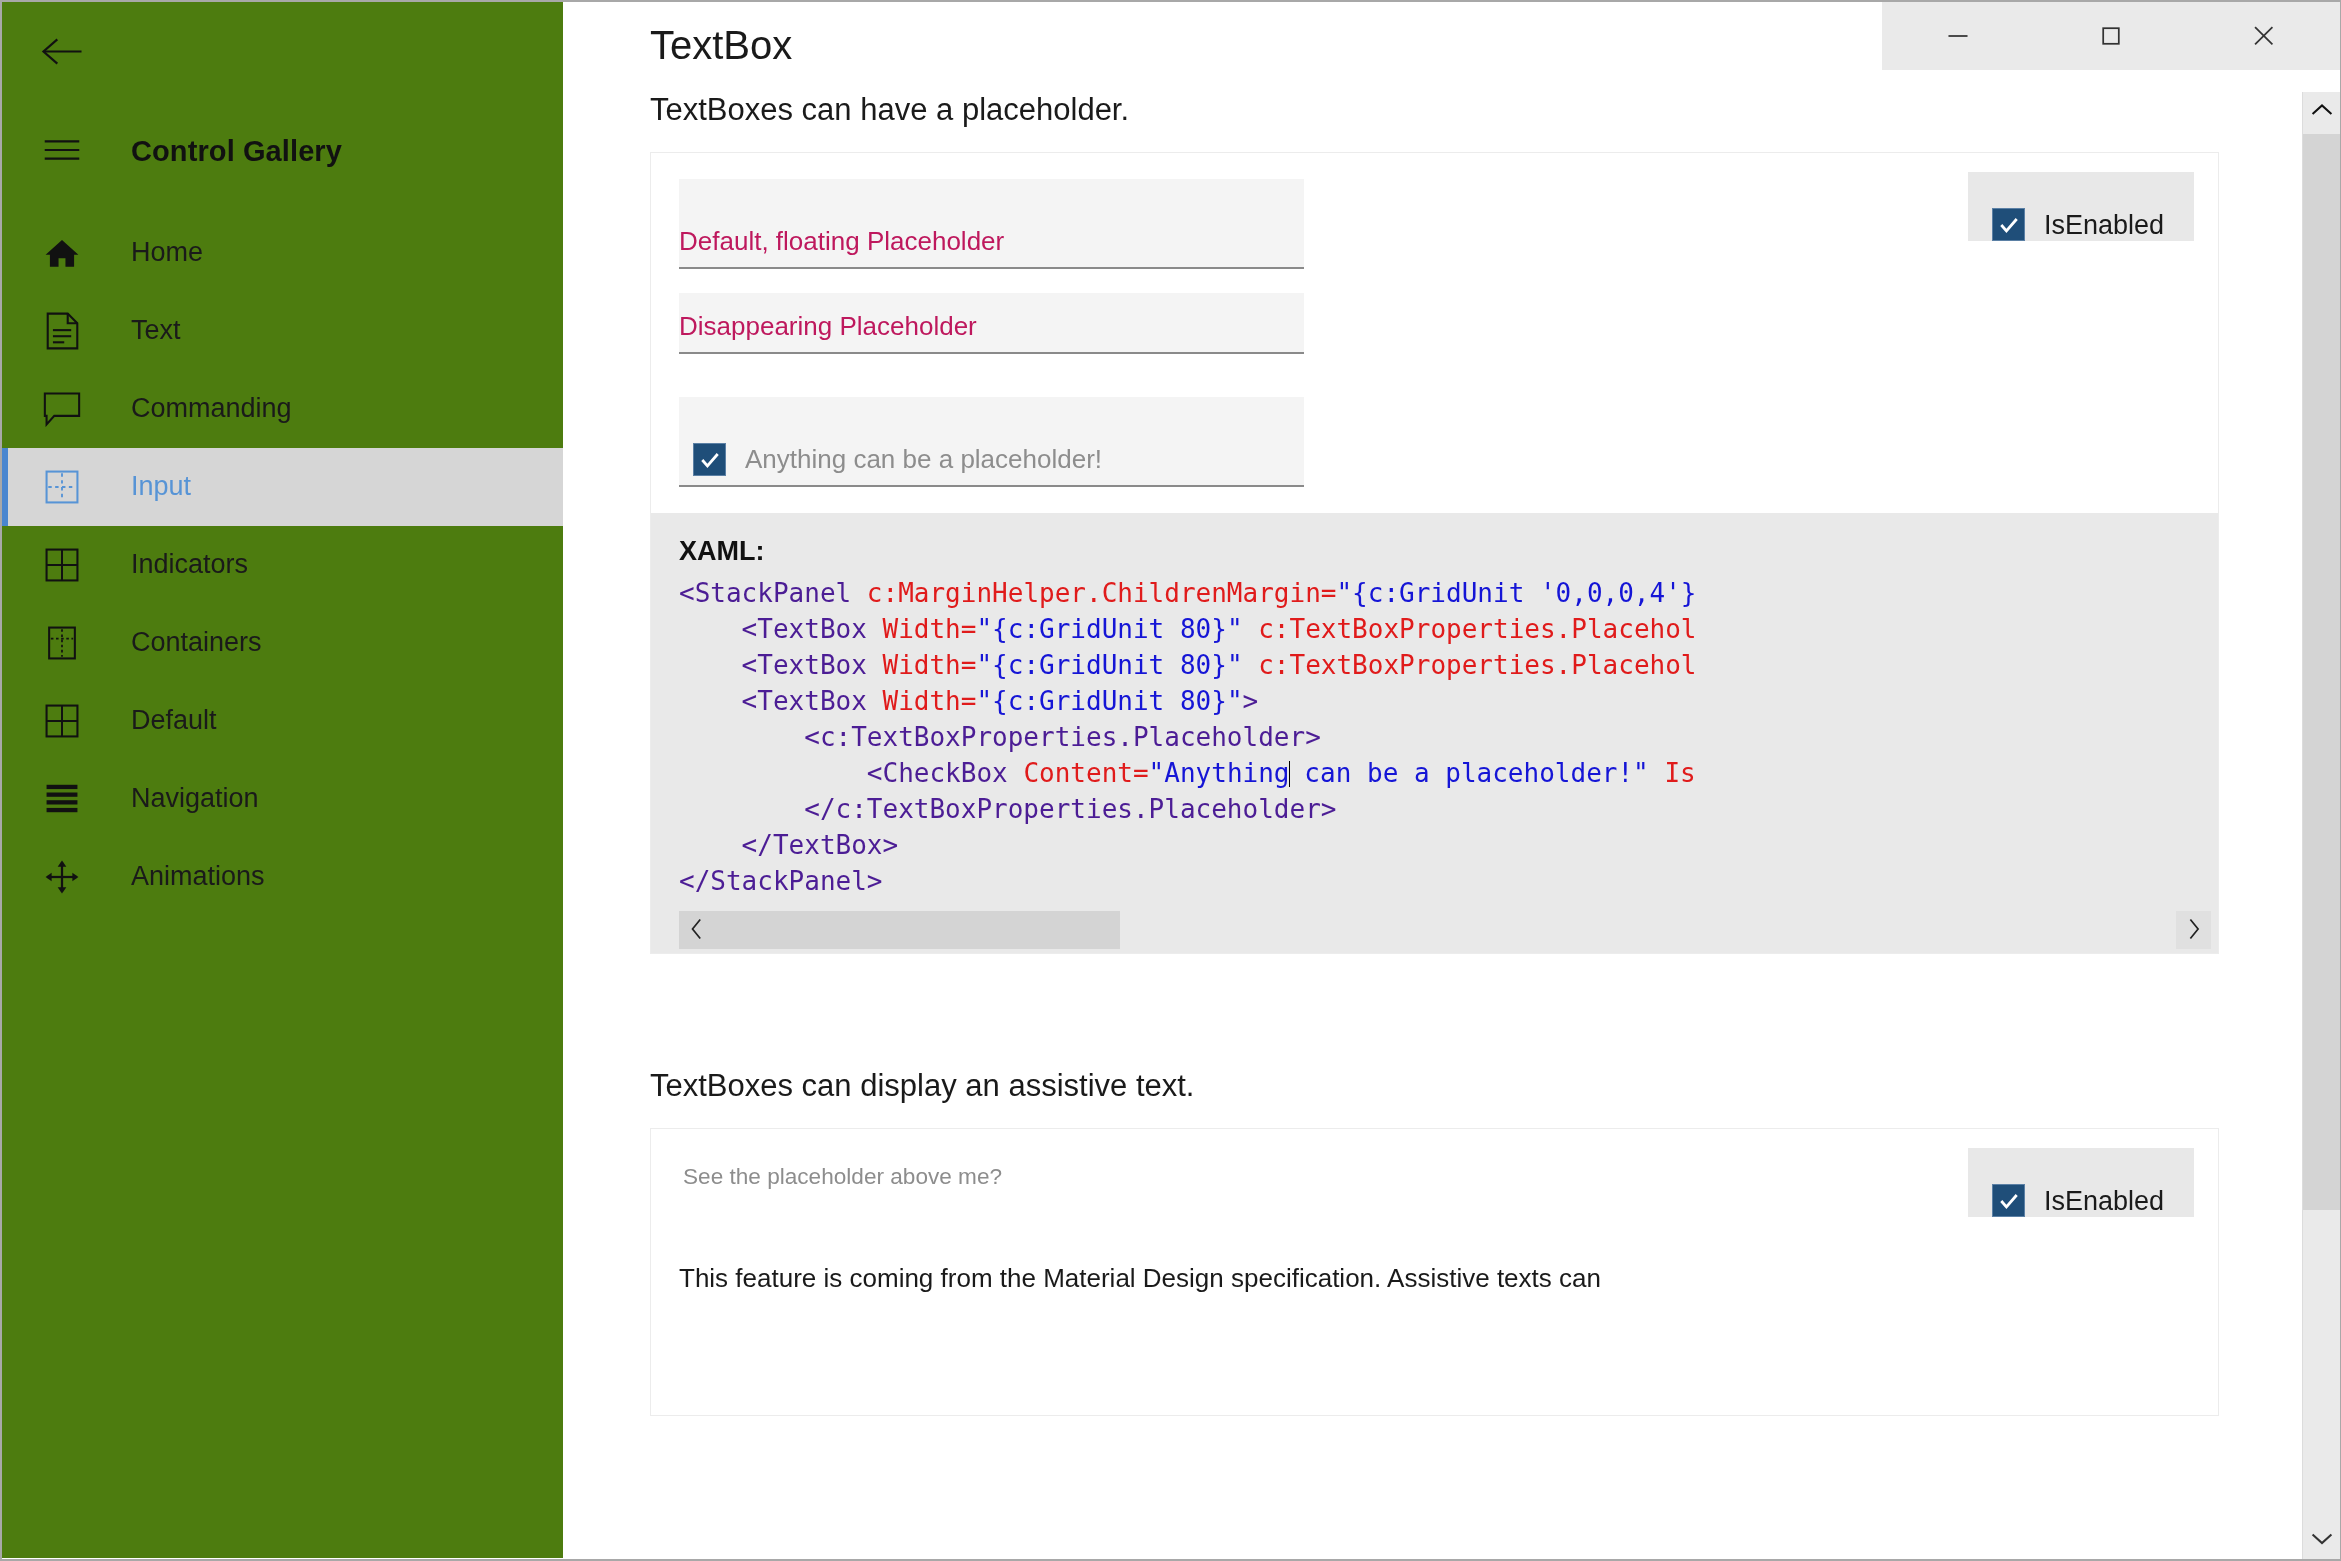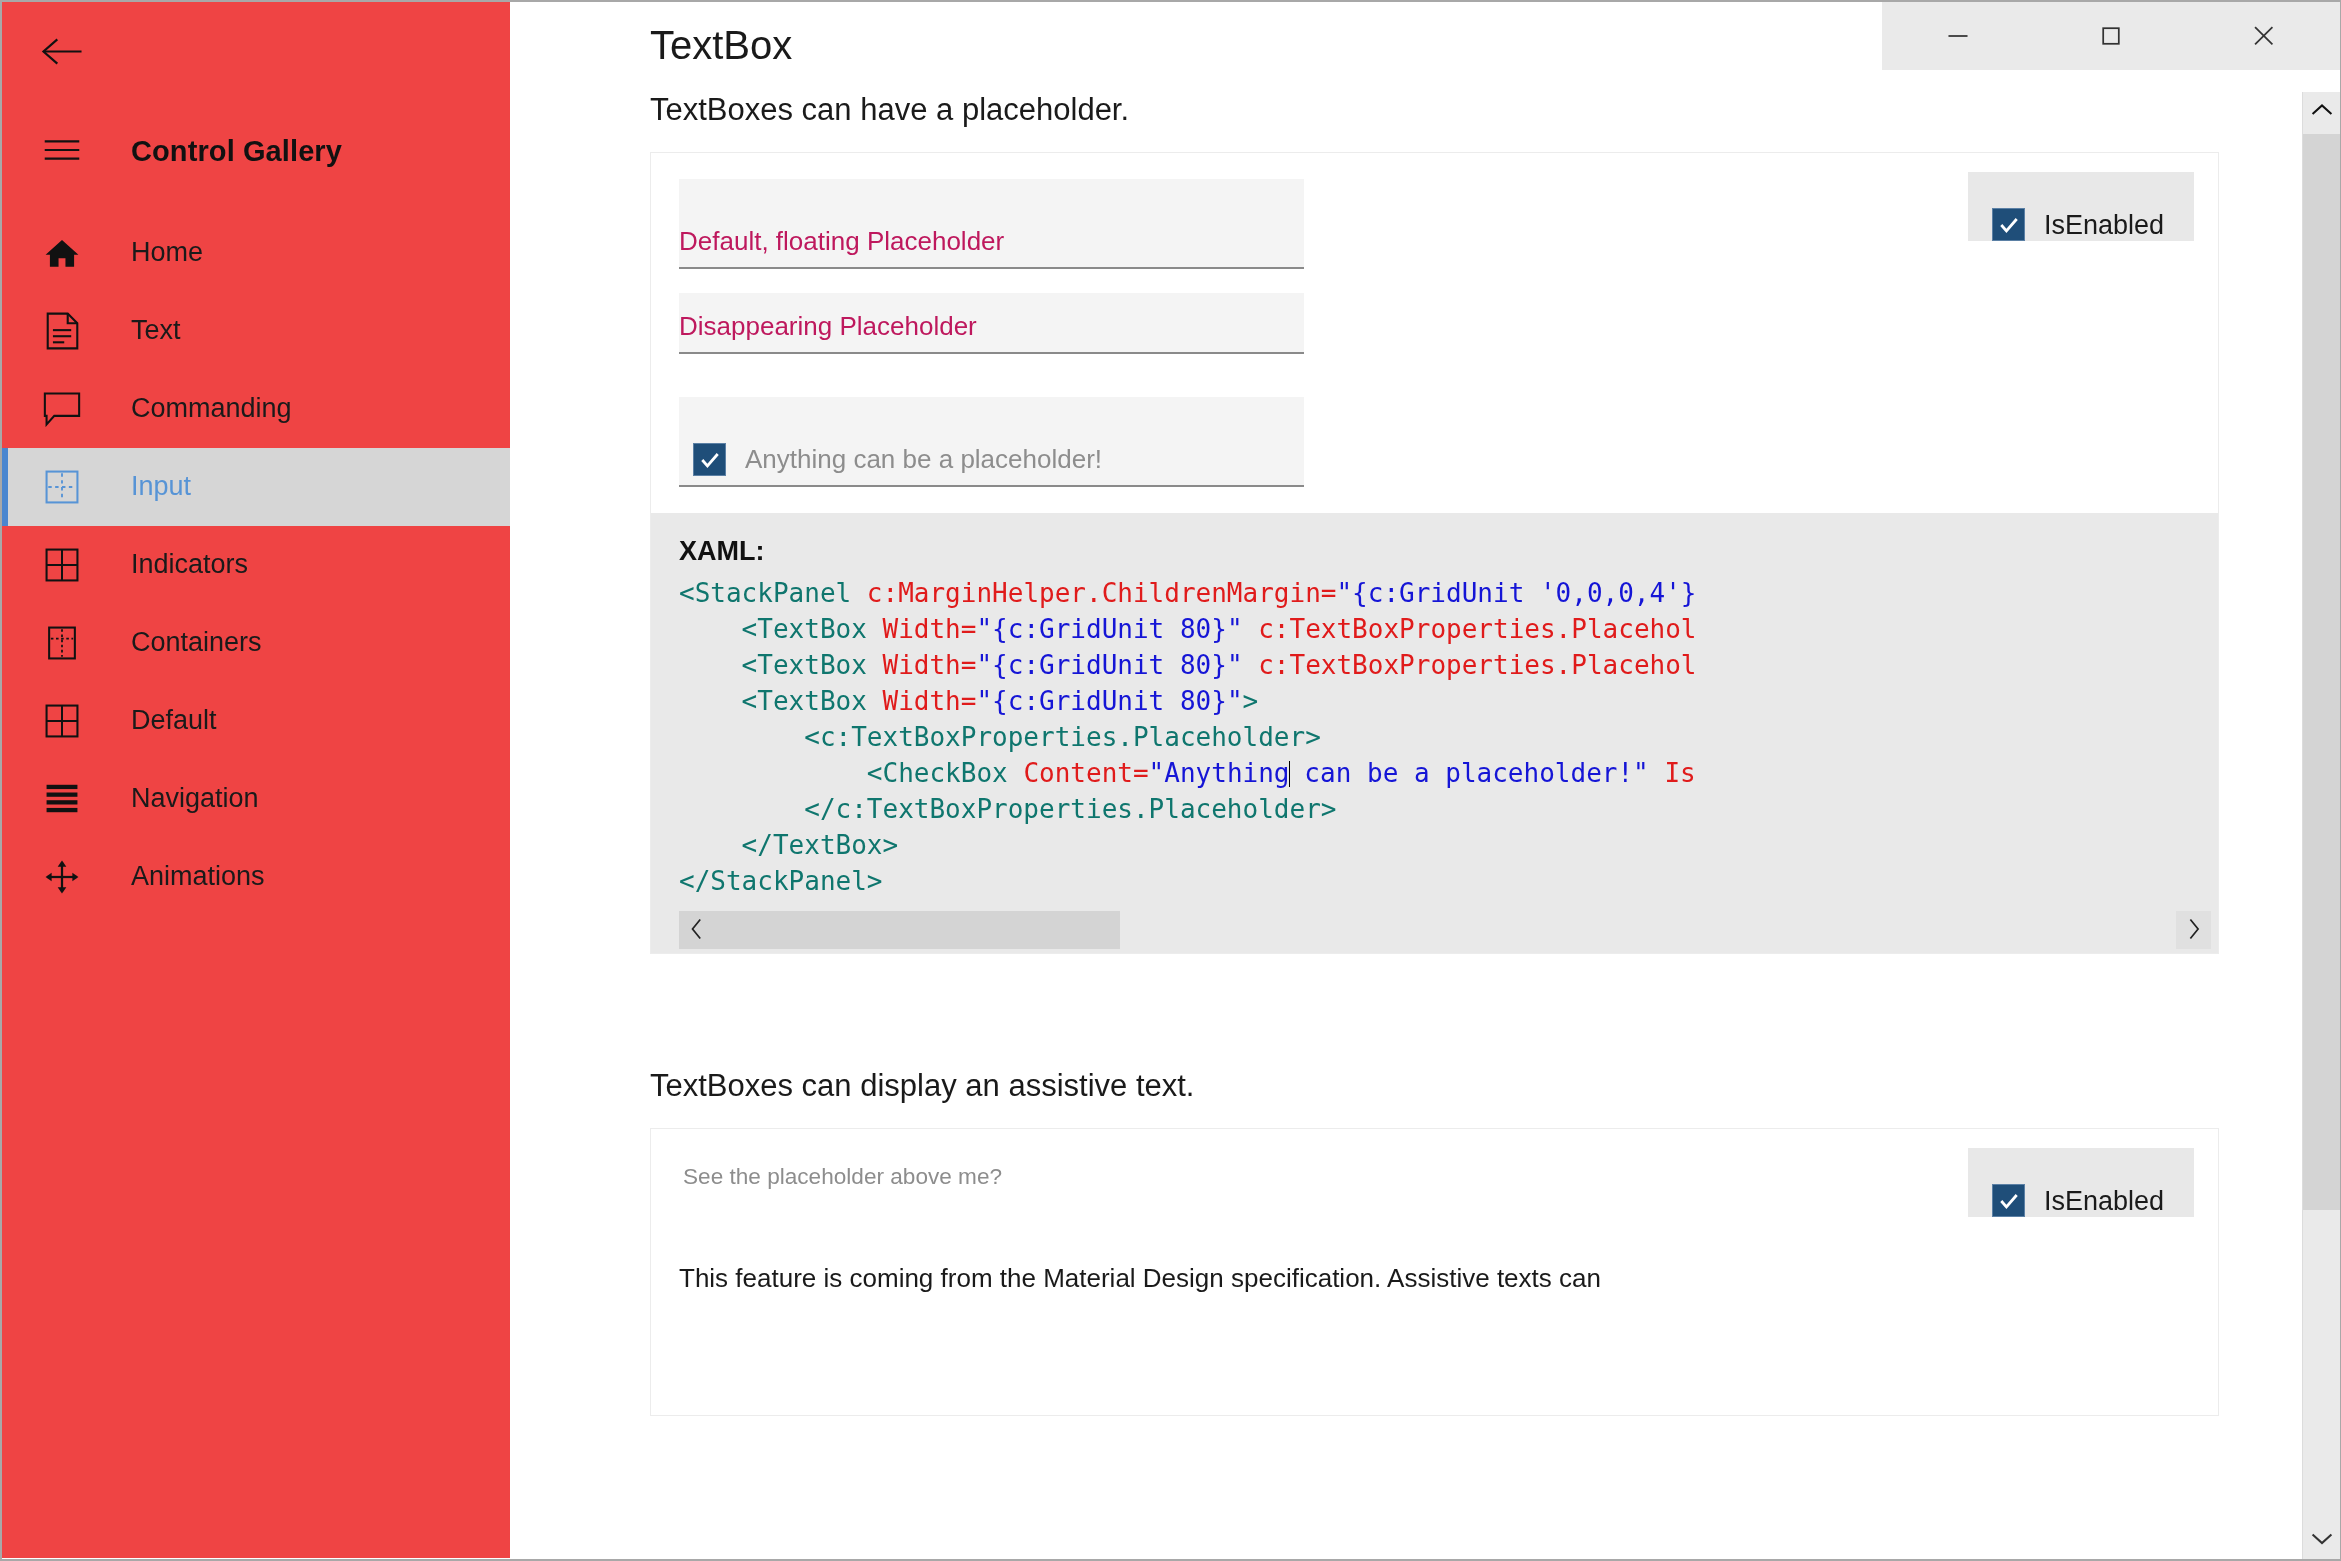"Control Gallery" .sidebar { background: #ef4444 -> #4d7c0f; width: 508px -> 561px }
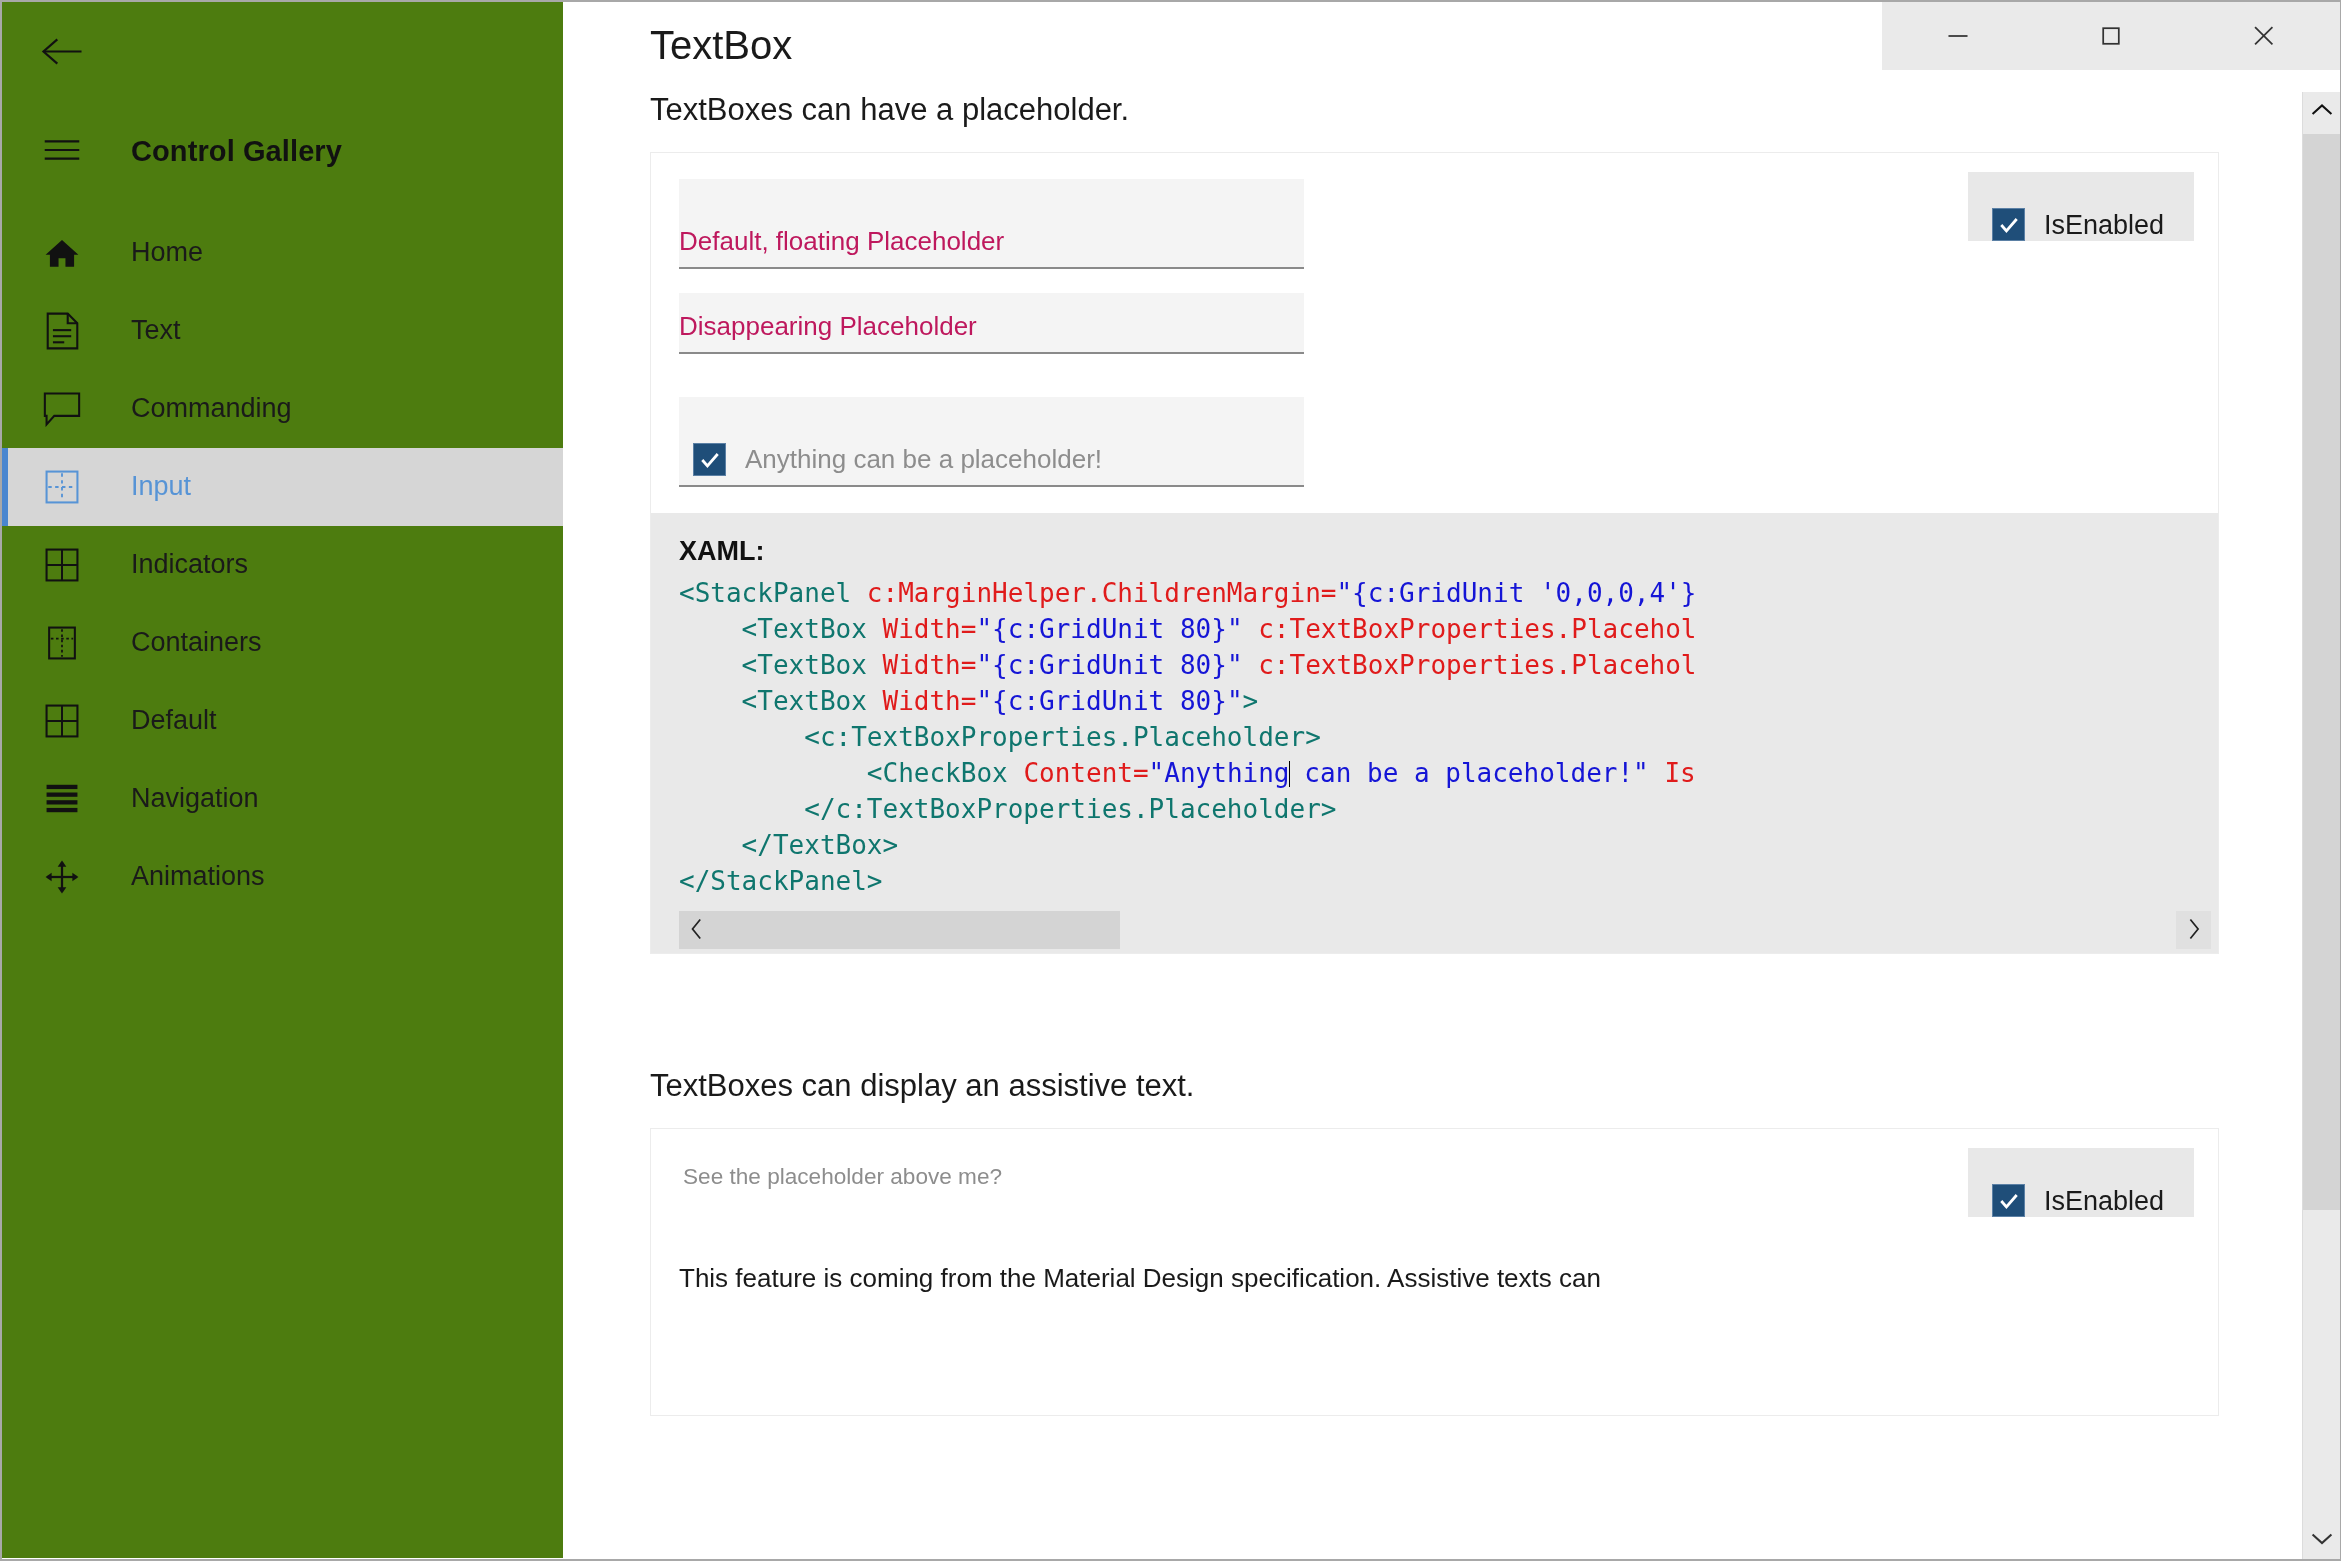"<StackPanel" .code .tag { color: #0f766e -> #4c1d95 }
